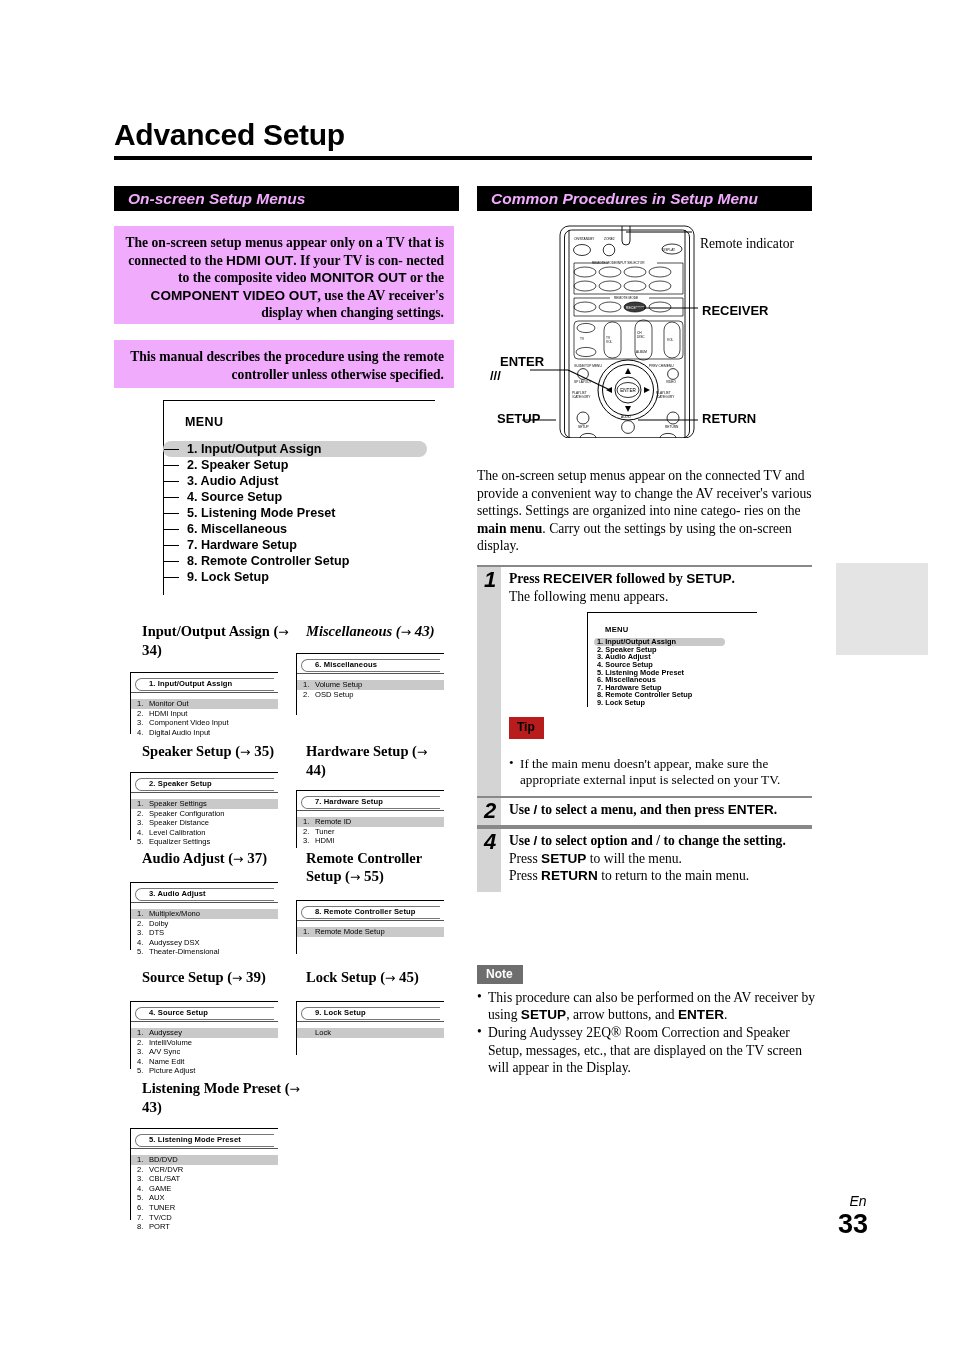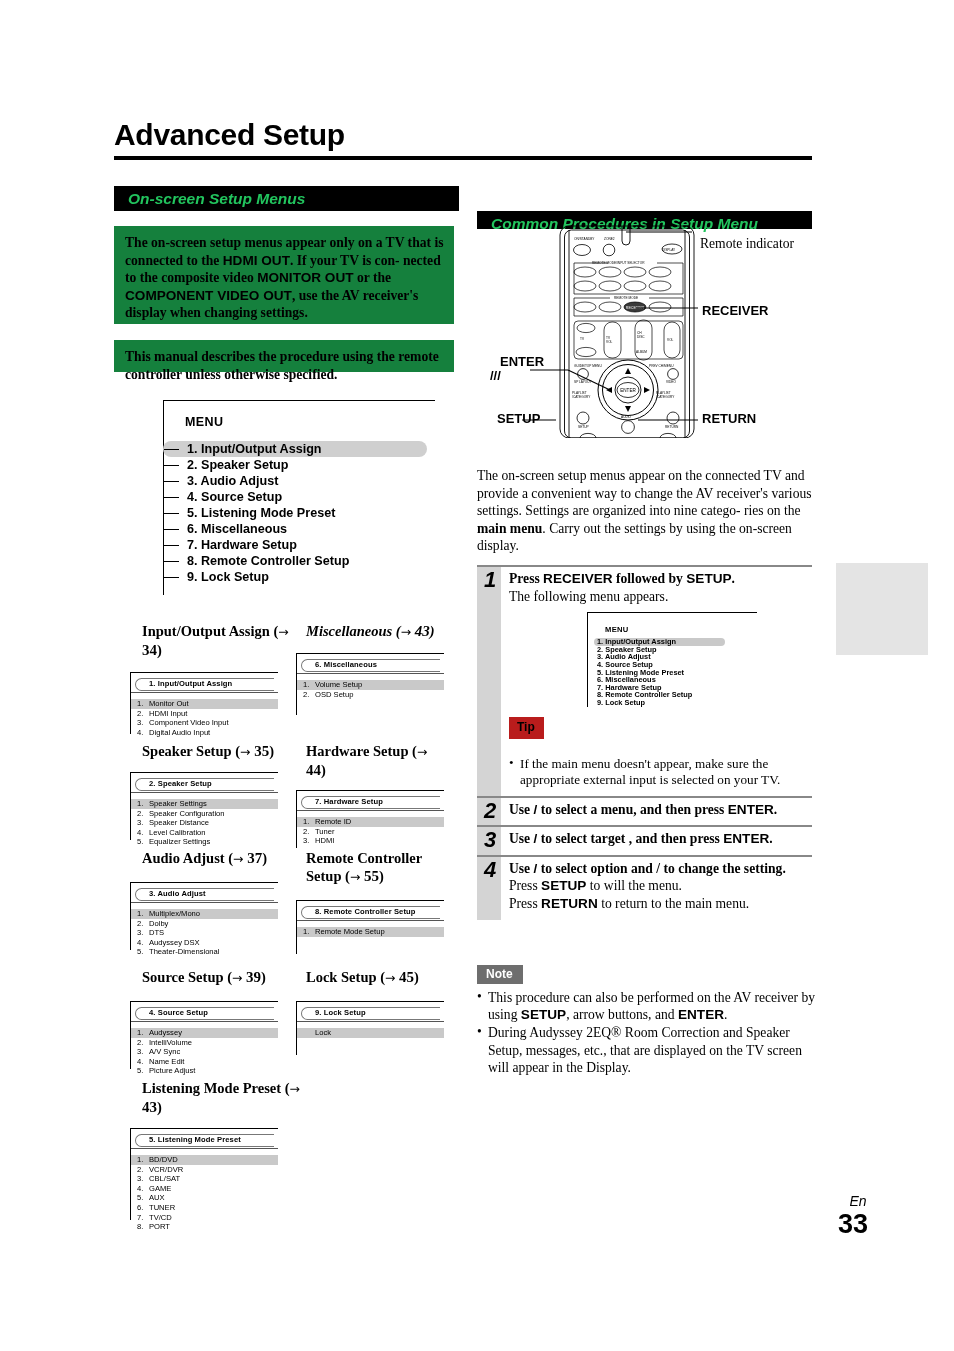"On-screen Setup Menus" .secbar { color: #22c55e -> #f0abfc }
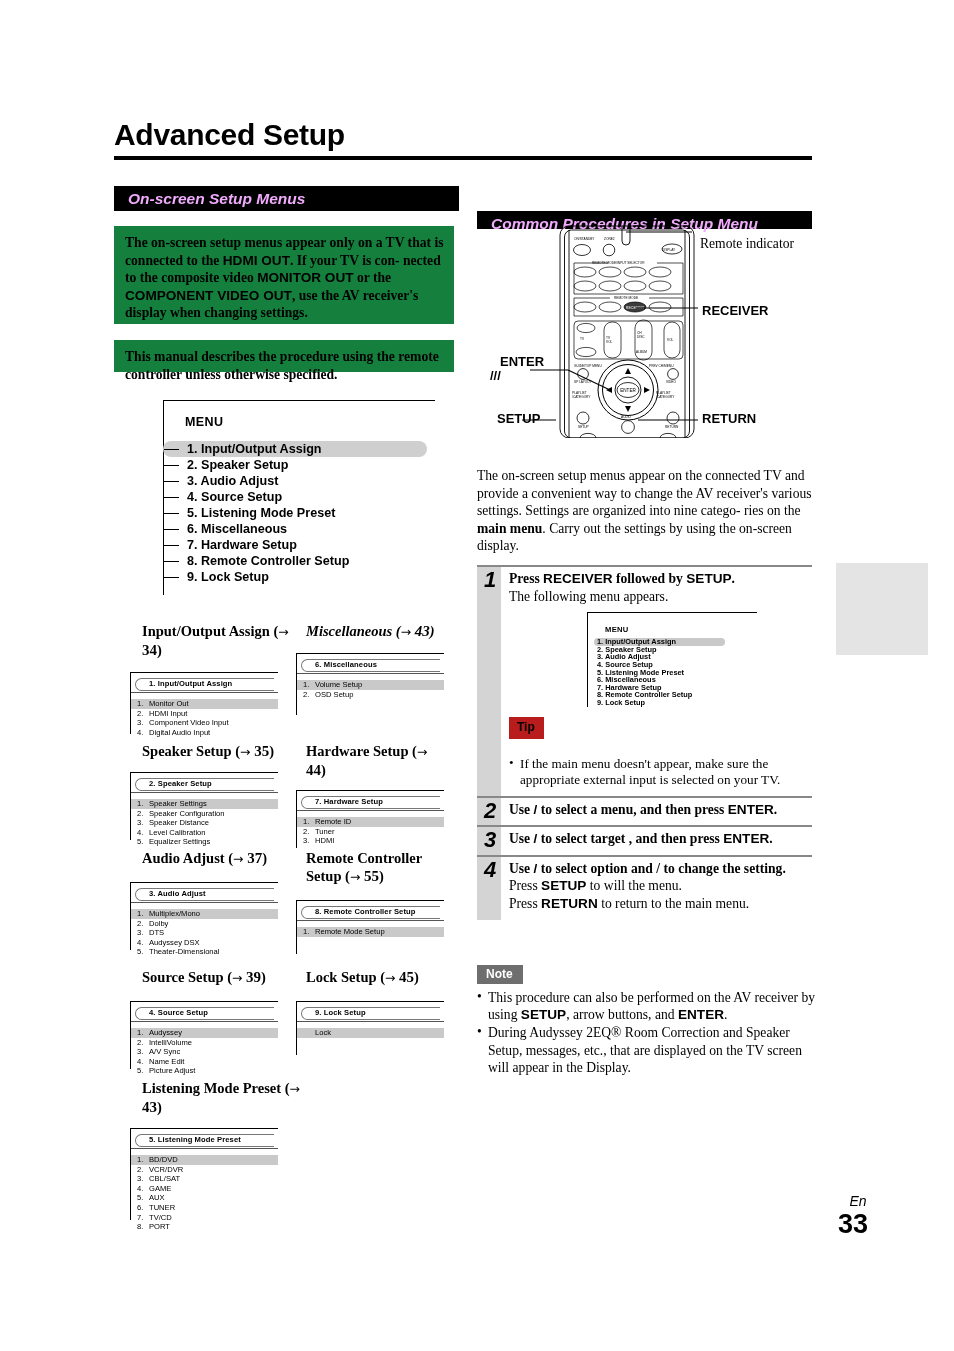"Common Procedures in Setup Menu" #secbar-right { height: 18px -> 25px; margin-top: 25px -> none }
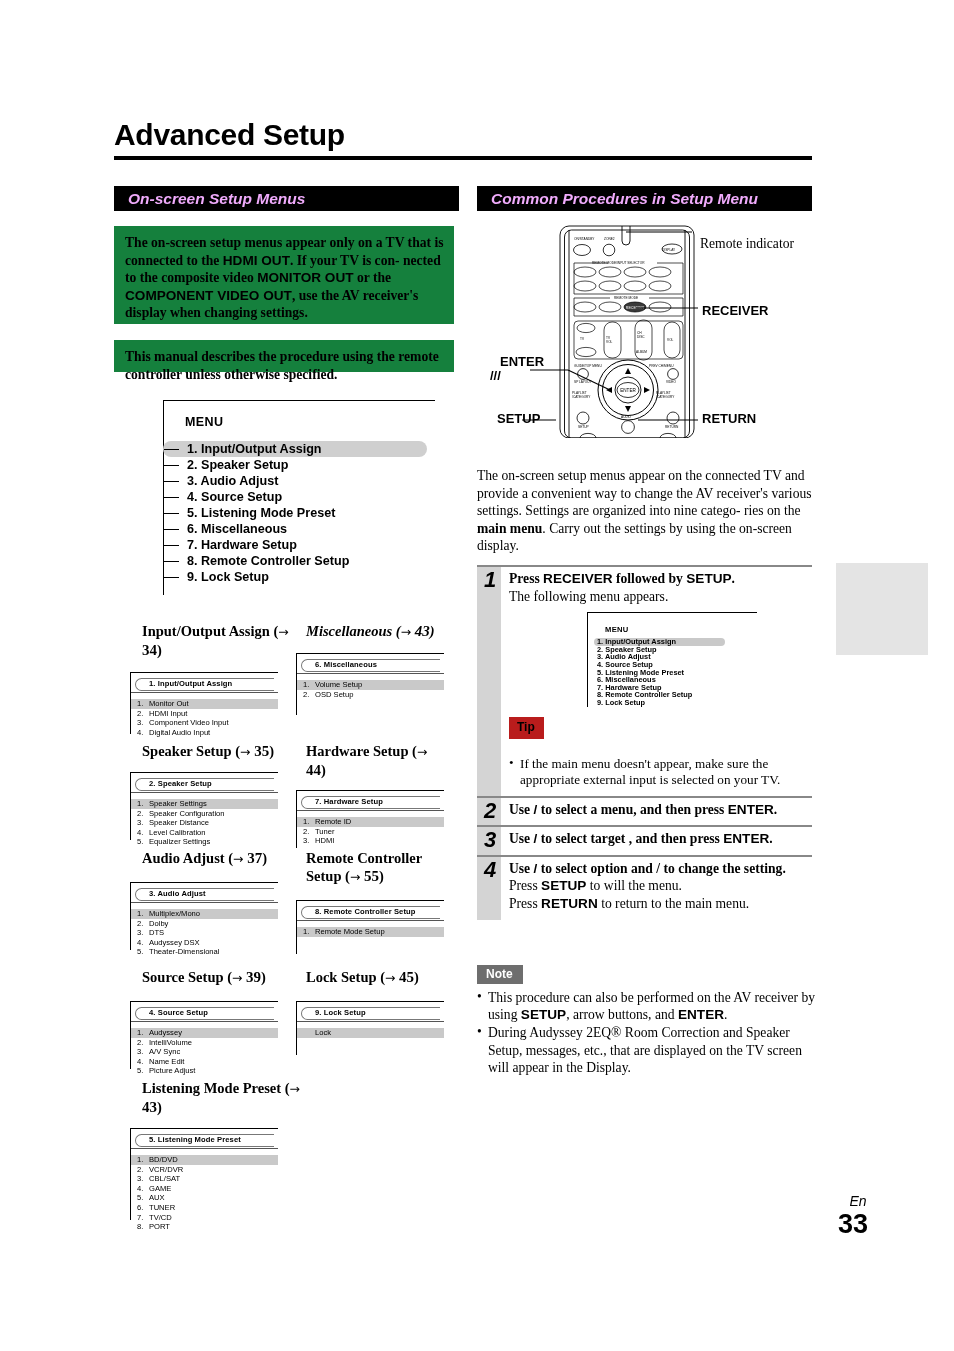"The on-screen setup menus appear only" .greybox { background: #15803d -> #f0abfc; text-align: none -> right }
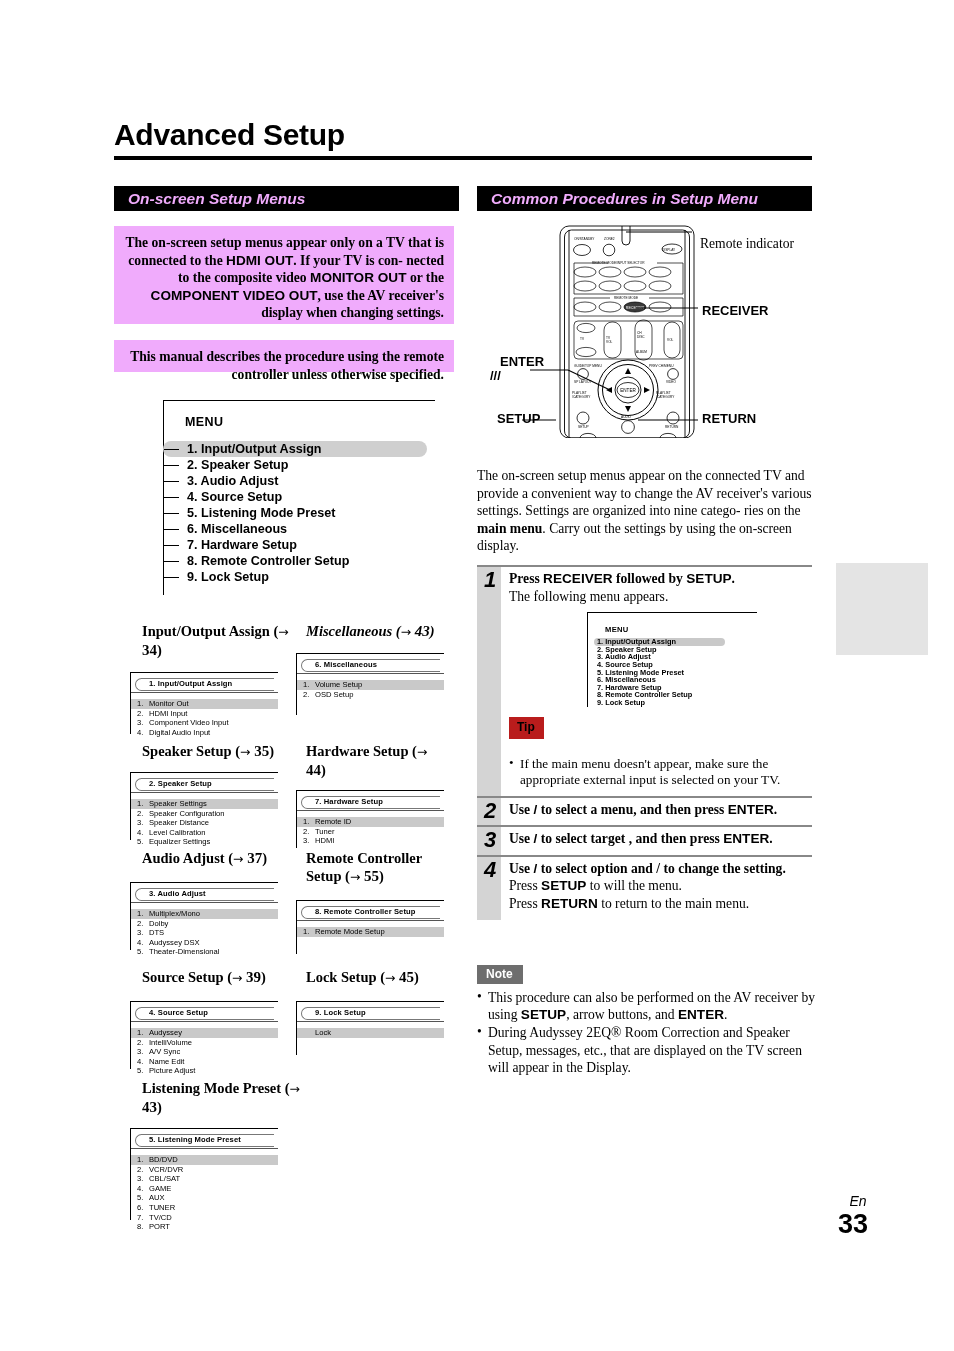"This manual describes the procedure" #manual-box { height: 32px -> 48px }
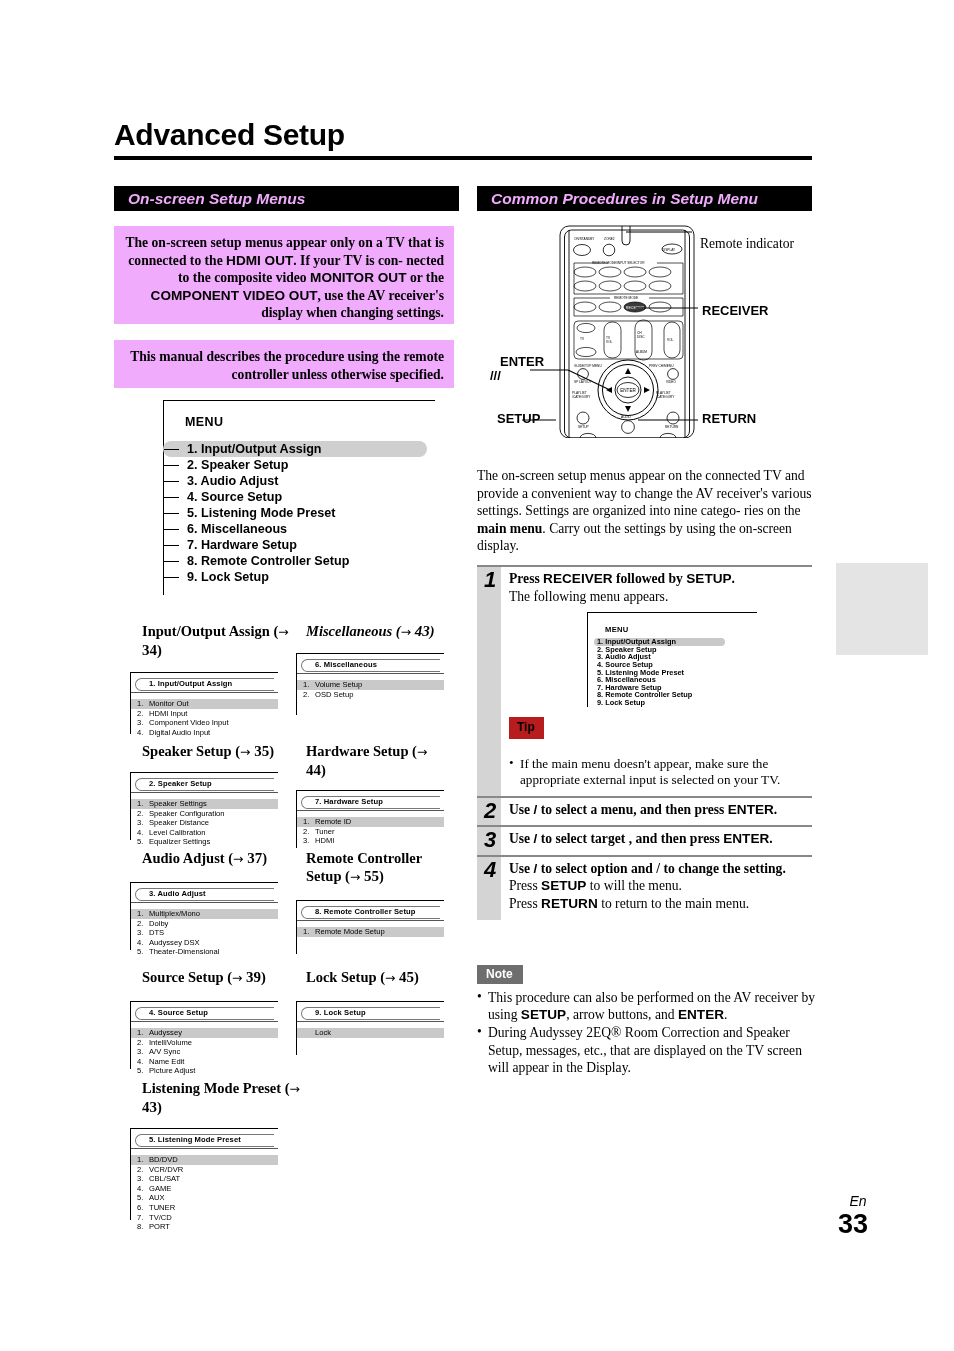"Use / to select target" div.body { html: <div> <div><span>Use </span><span>/</span><span> to select target , and then press </span><span>ENTER</span><span>.</span></div> </div> -> none }
